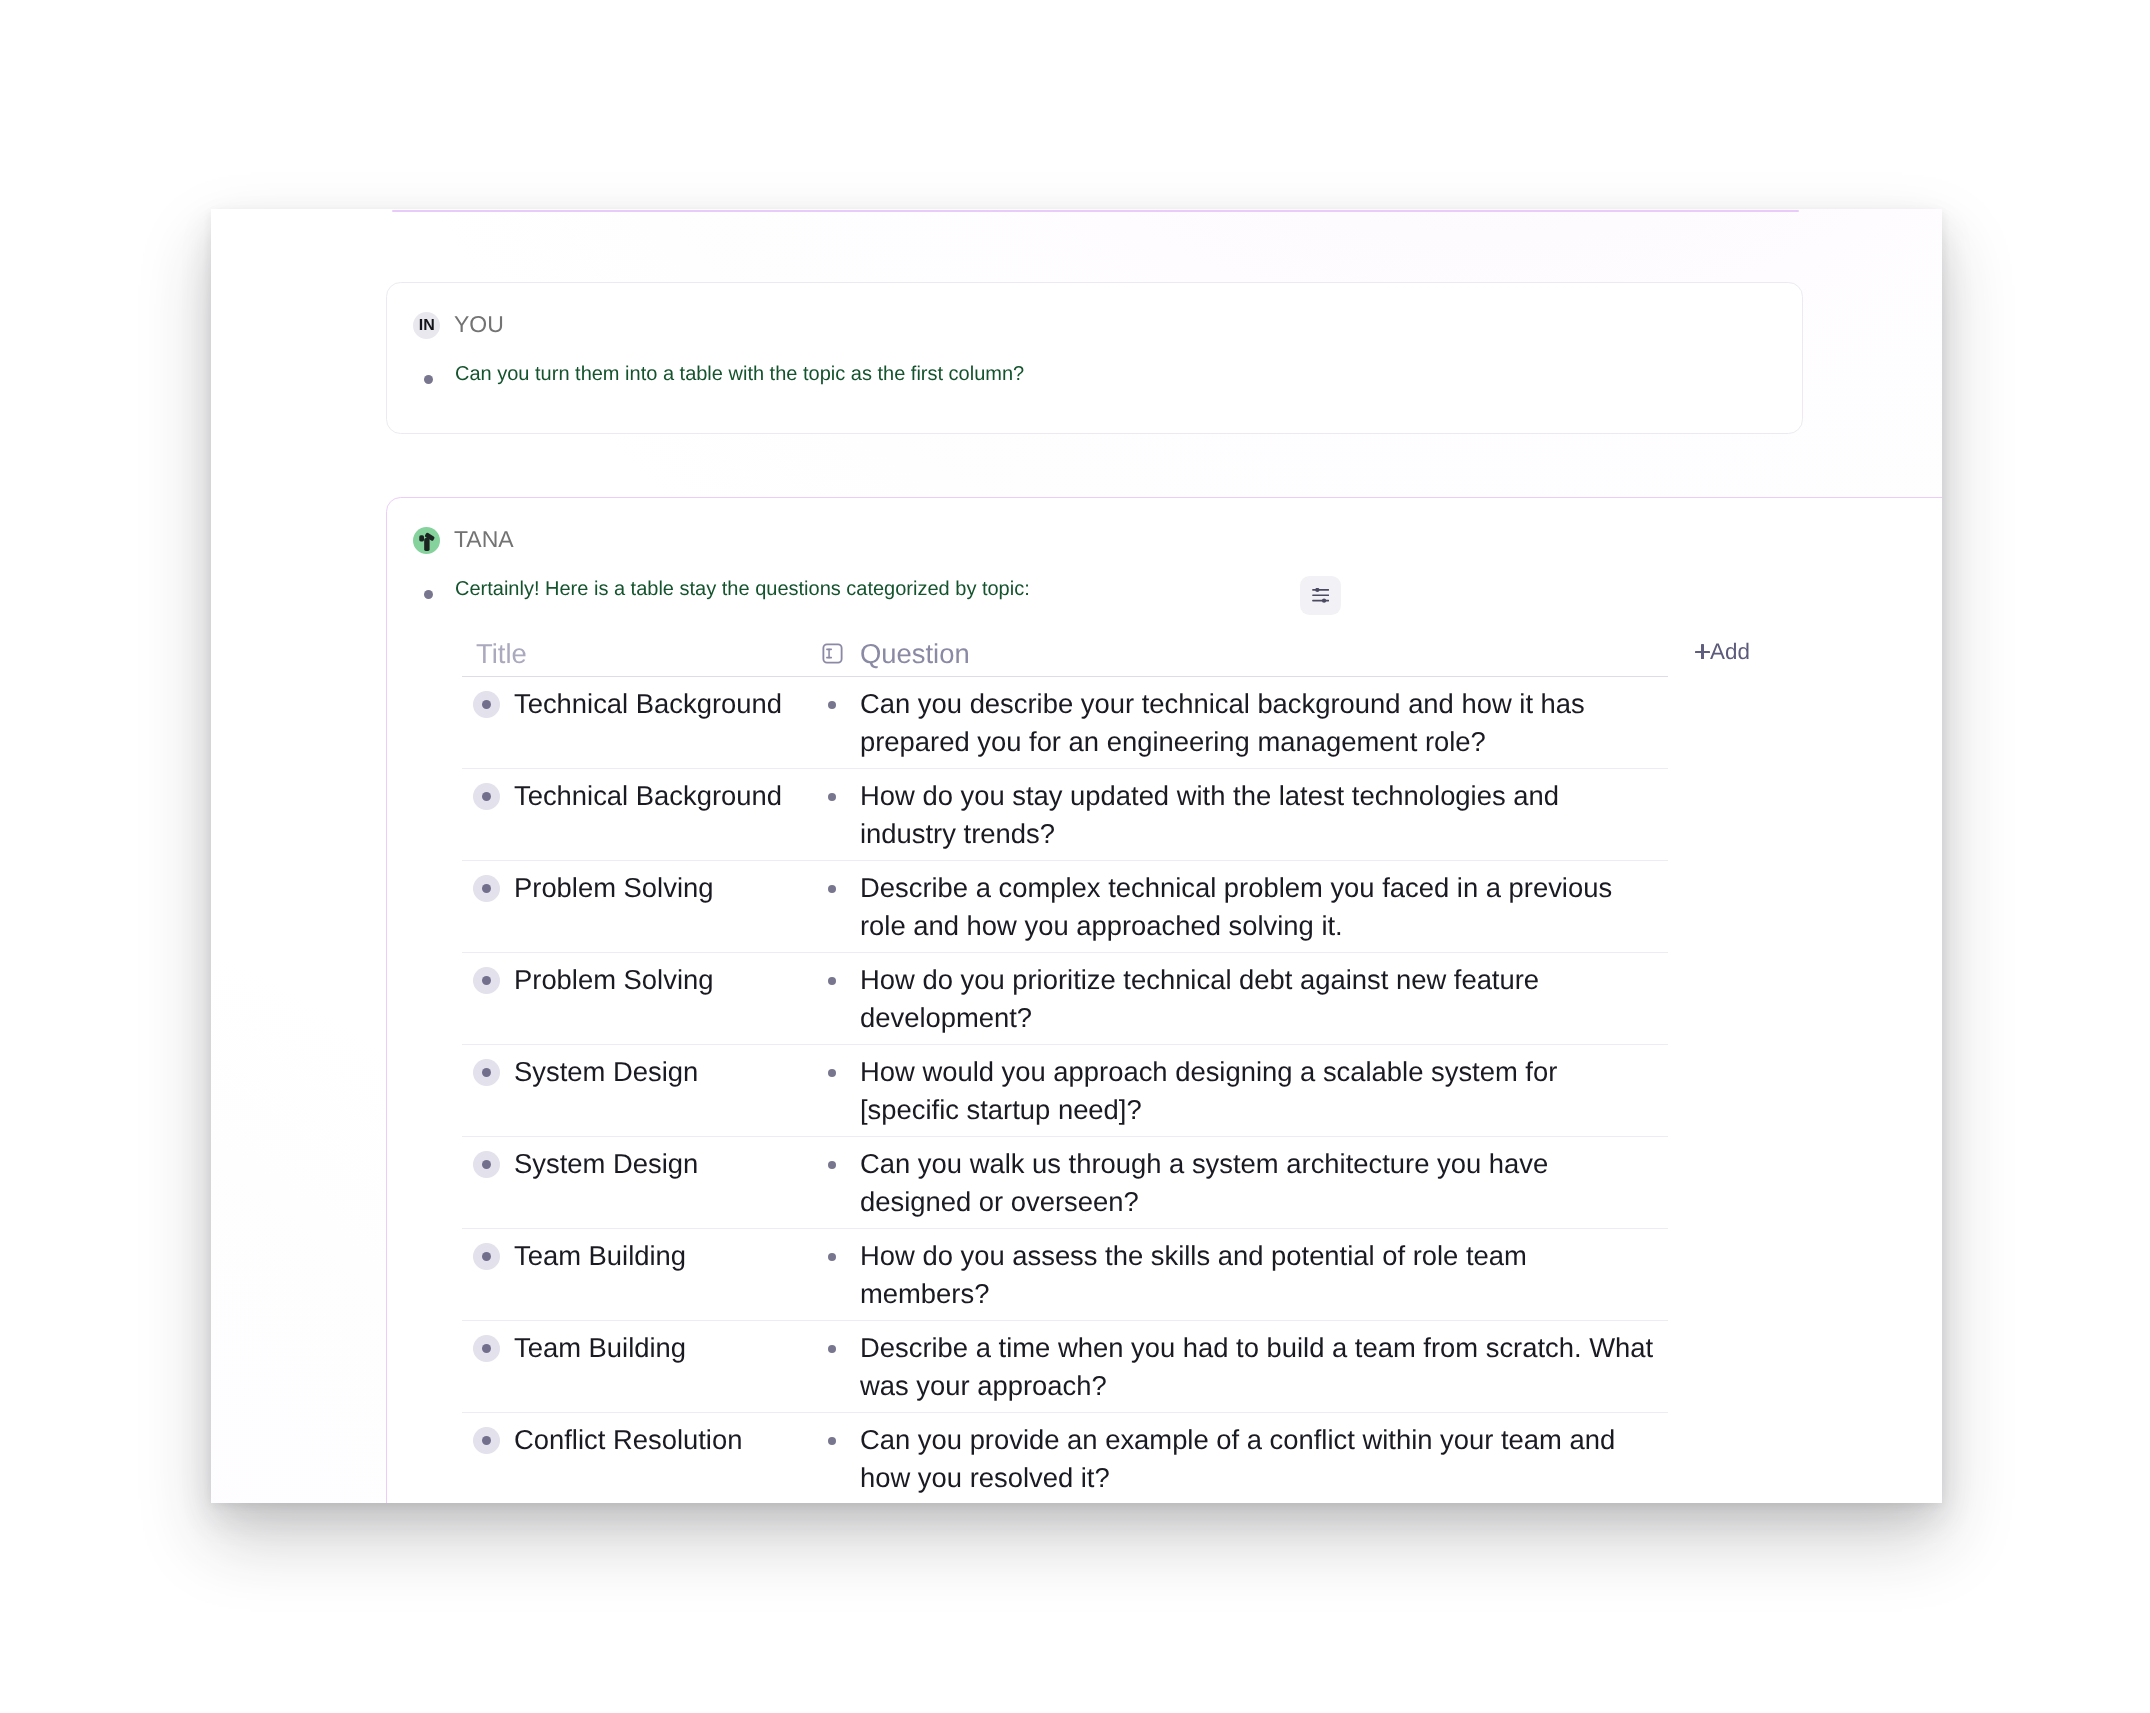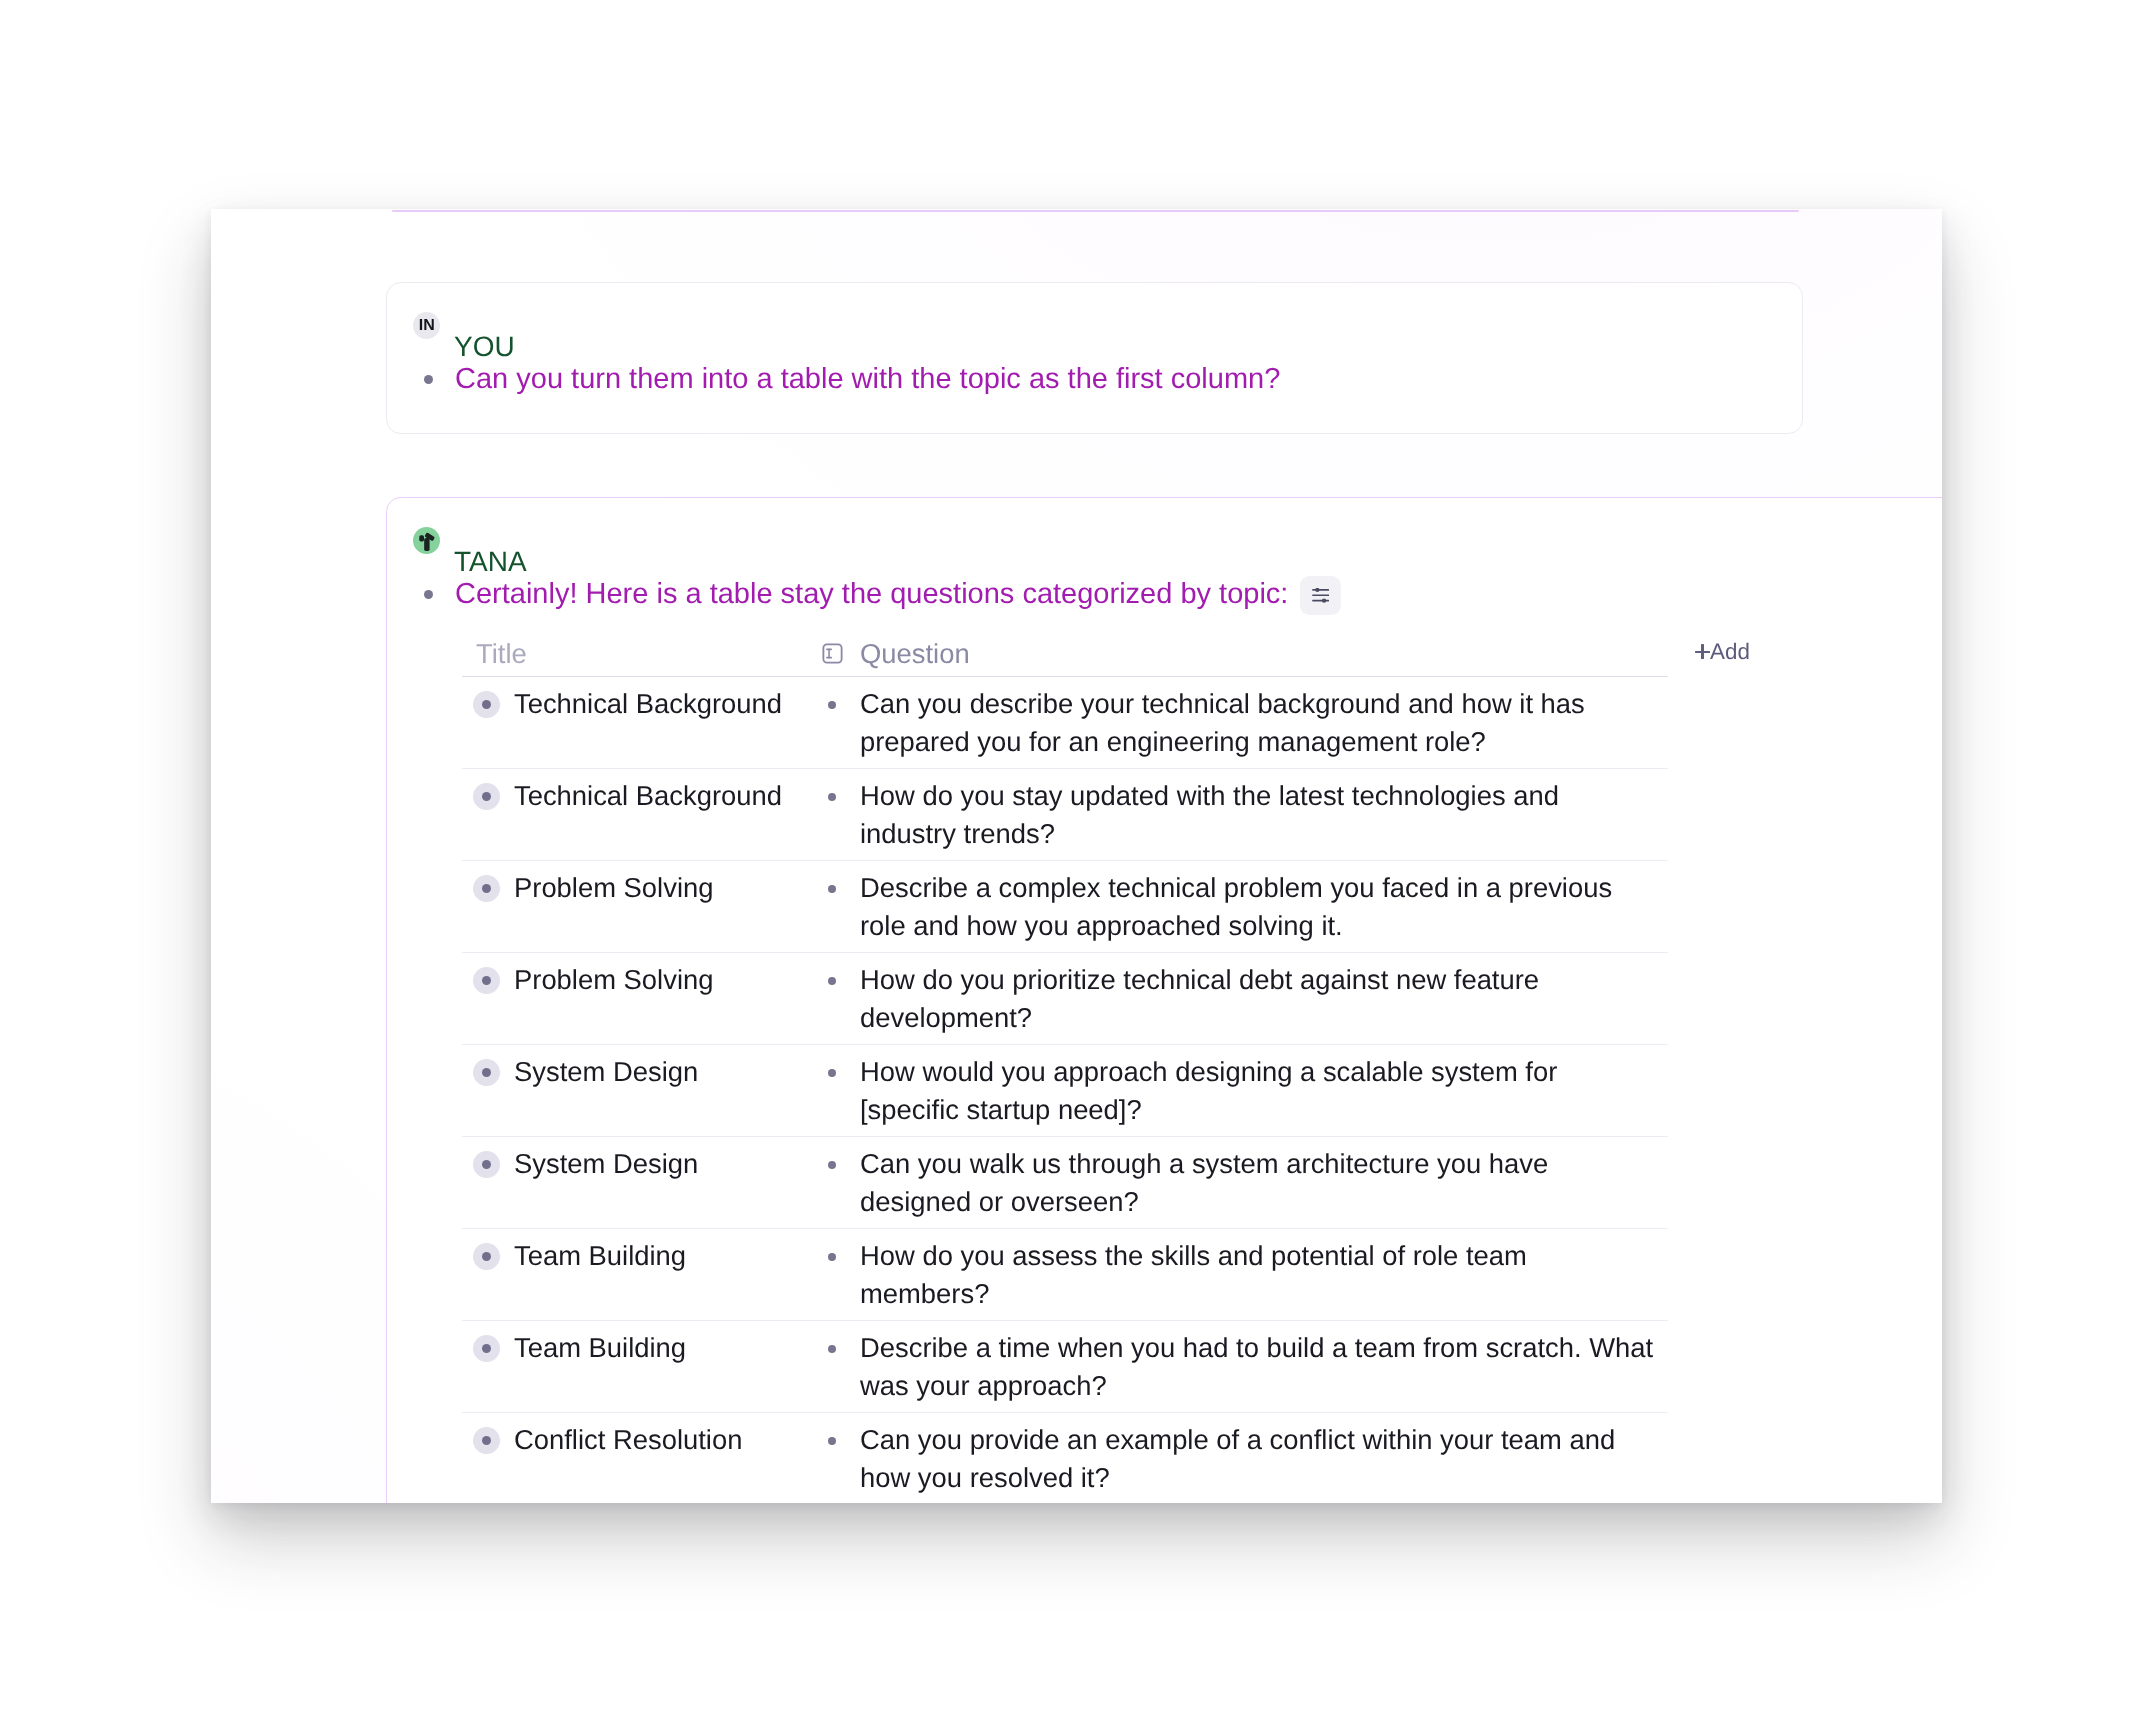"YOU" .who { color: #14532d -> #737373; font-size: 28px -> 23px; margin-top: 20px -> none }
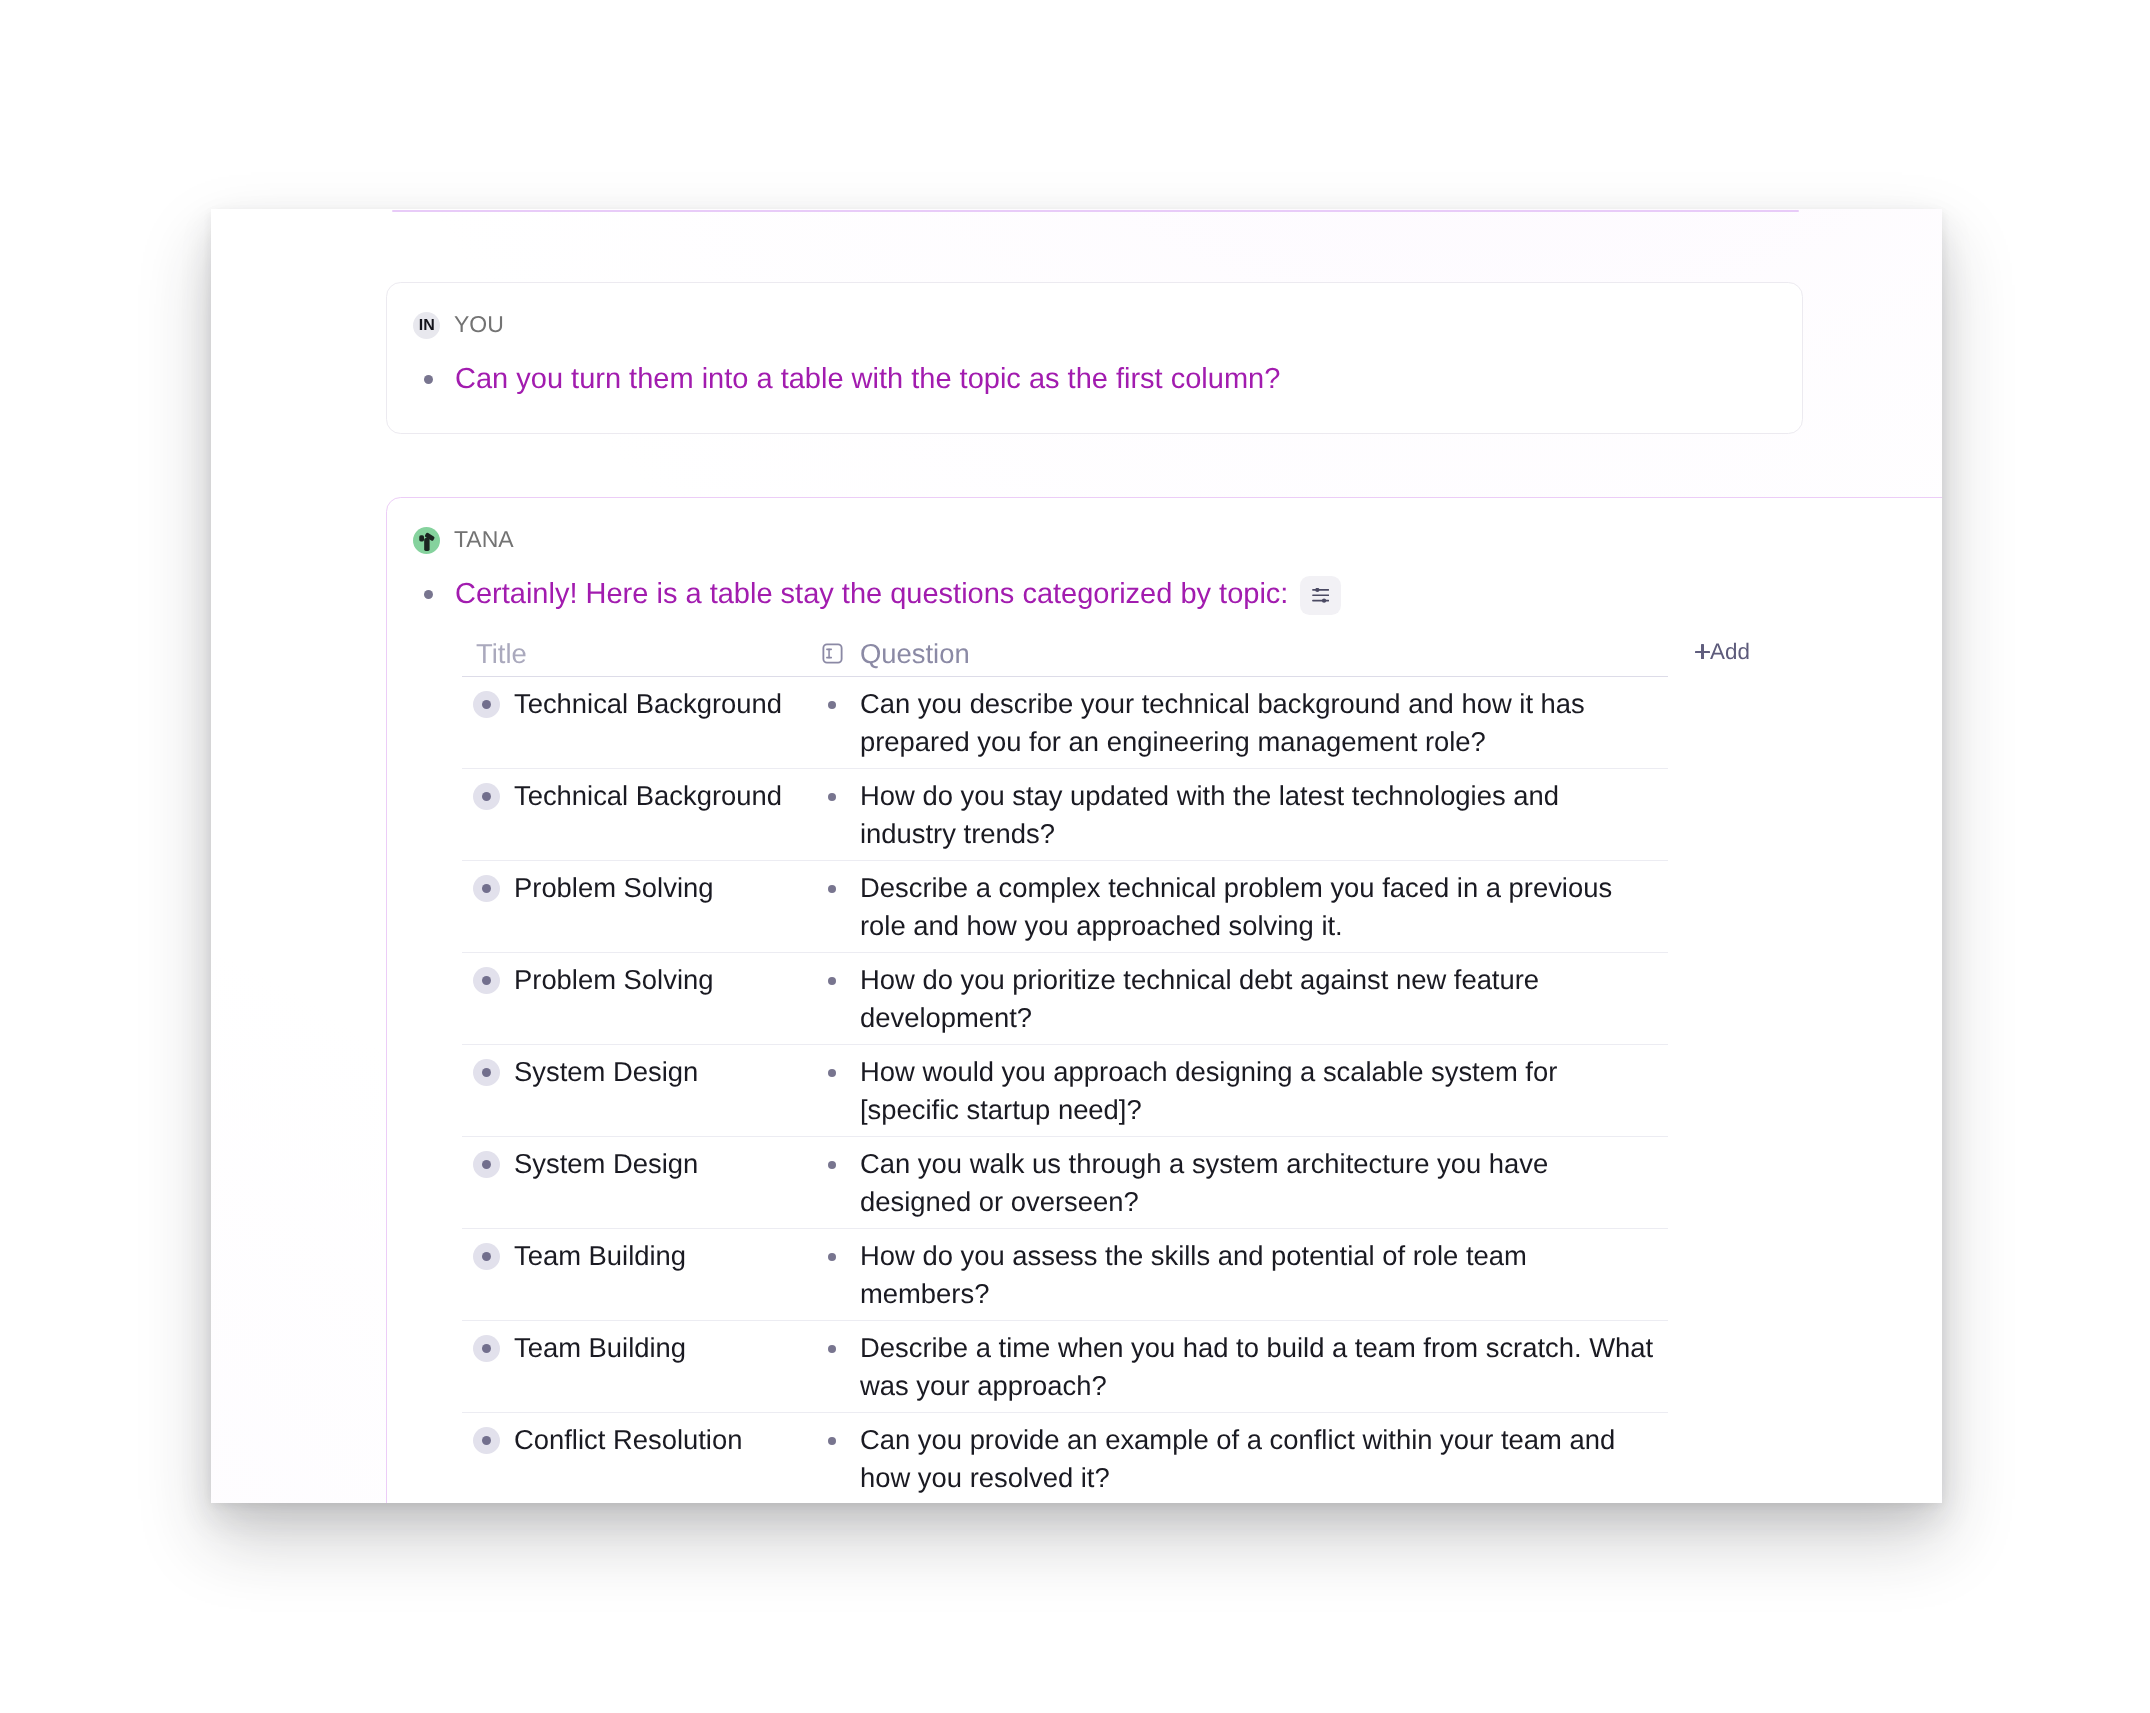"Can you turn them into" .bullet-text { color: #a21caf -> #14532d; font-size: 29px -> 20px }
